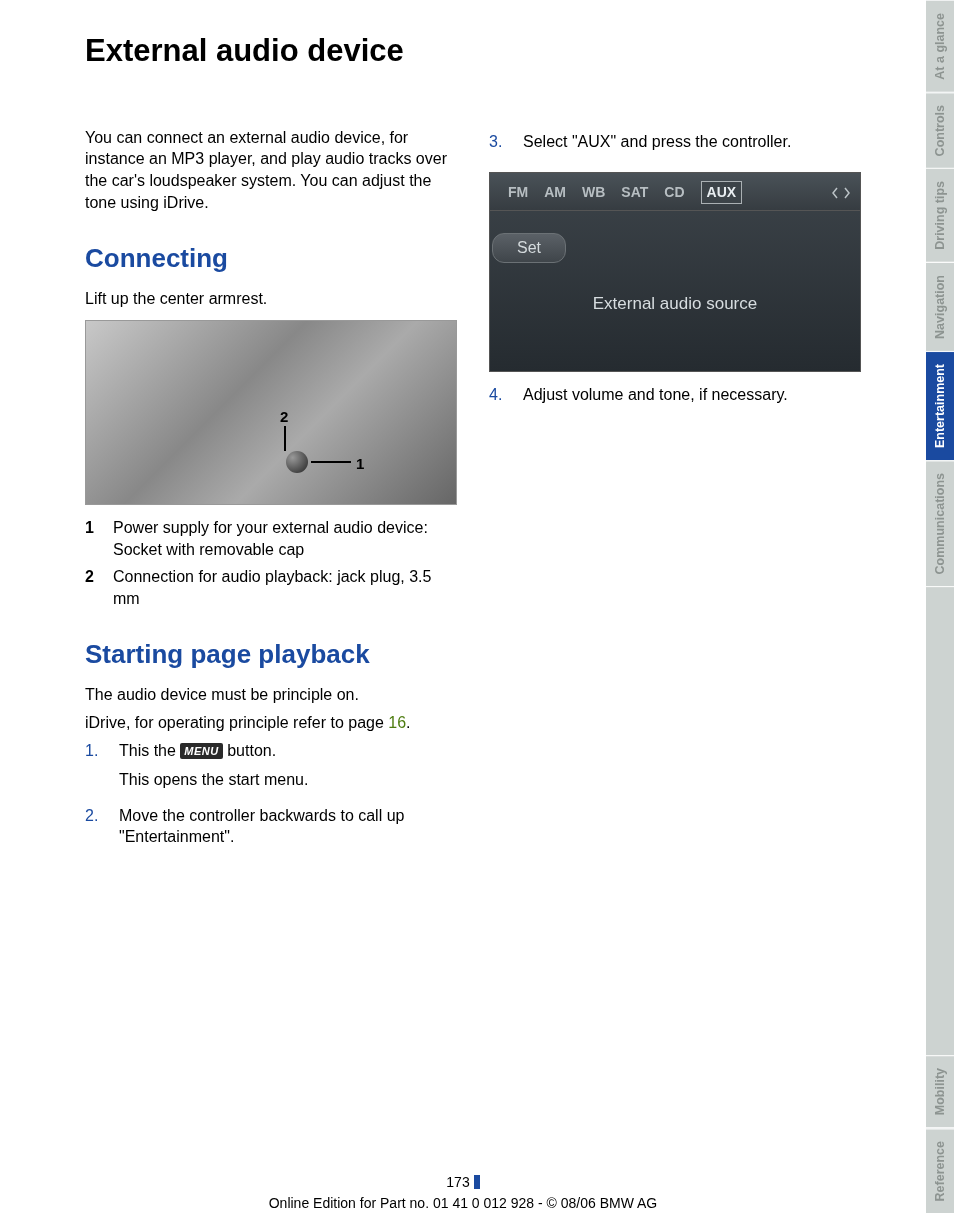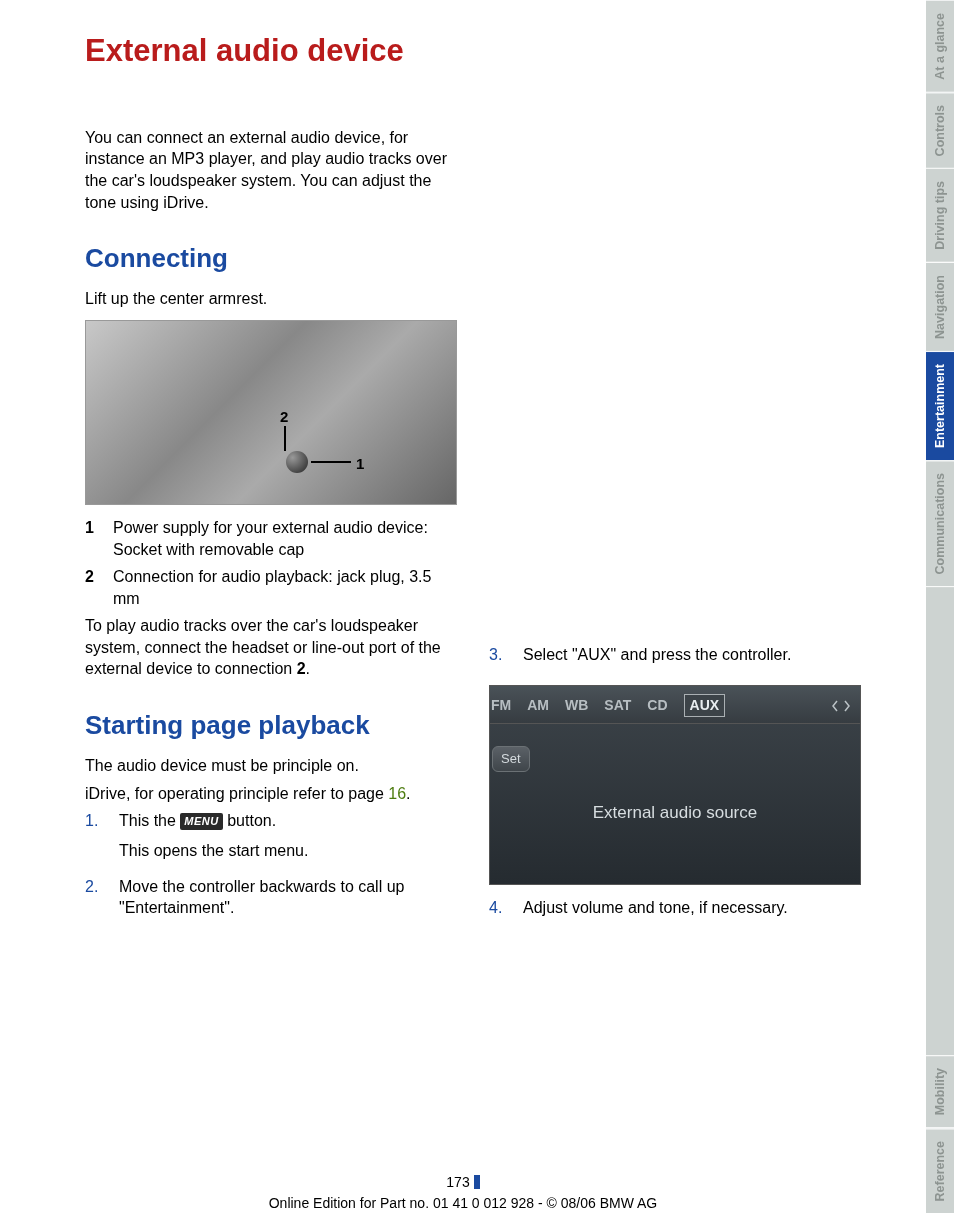"External audio device" h1.title { color: #b91c1c -> #000000 }
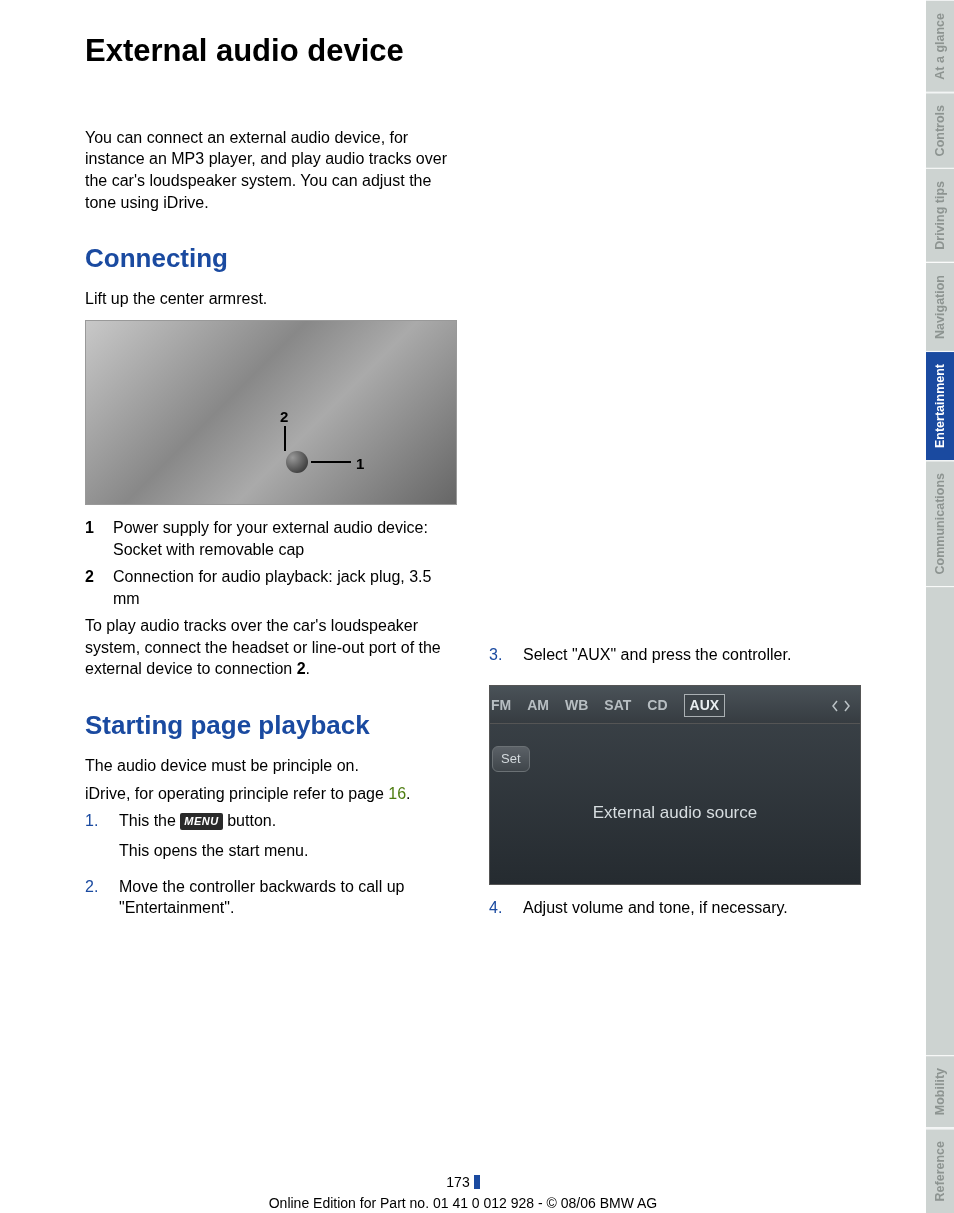"You can connect an external" .columns { align-items: flex-end -> none }
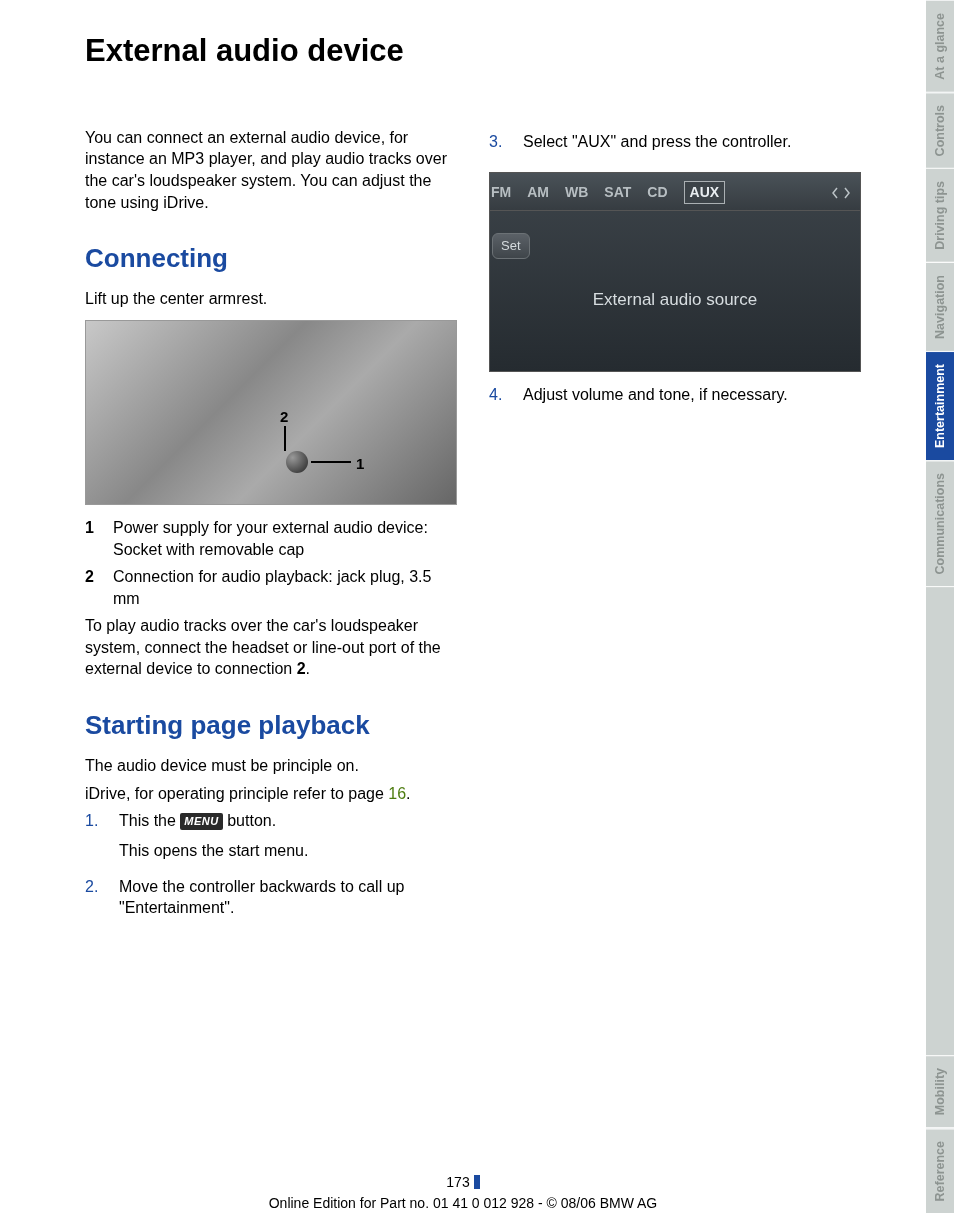"FM" .aux-tabs { padding: 8px 10px 6px 1px -> 8px 10px 6px 18px }
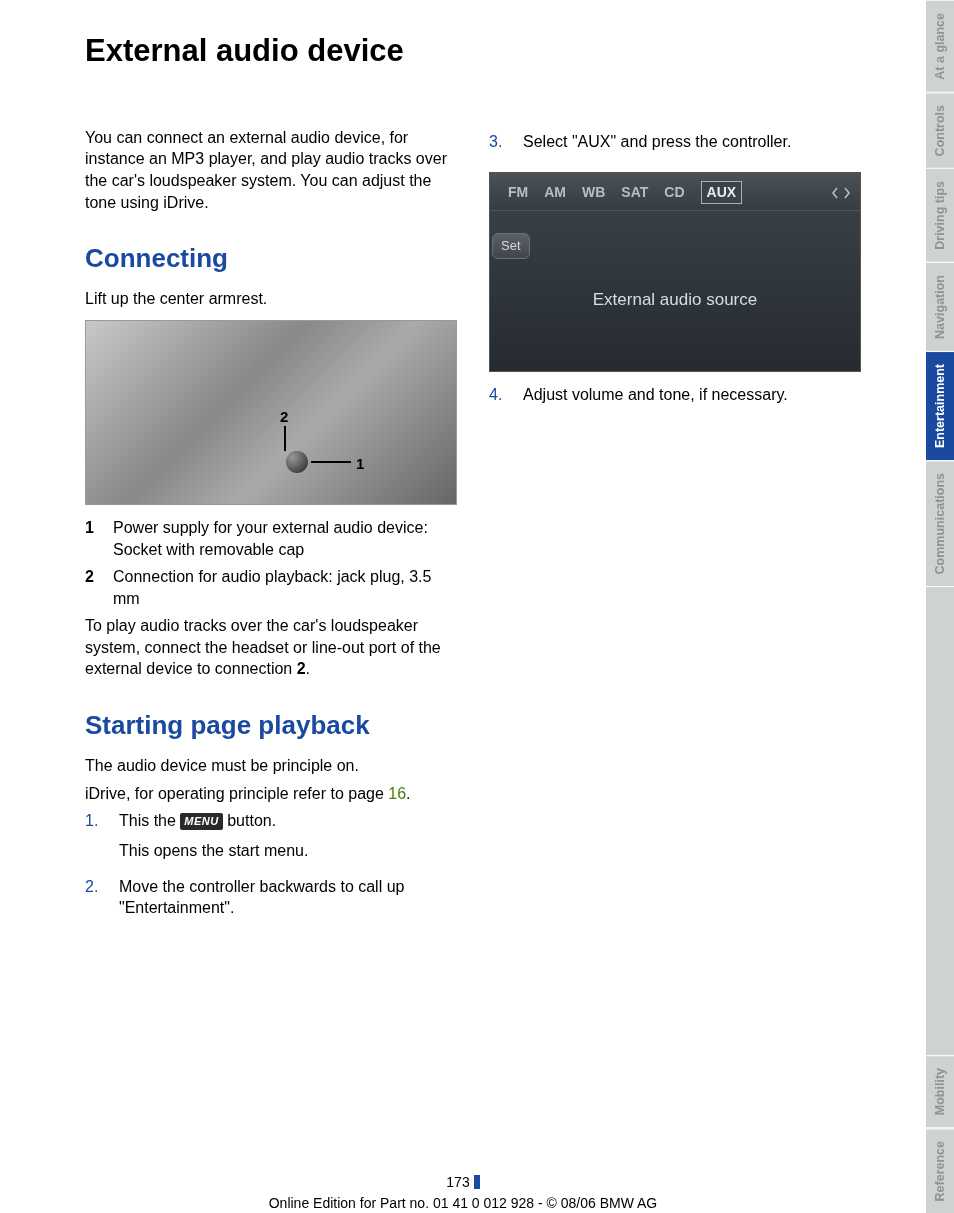"Set" .set-btn { border-radius: 6px -> 12px; font-size: 13px -> 16px; padding: 3px 8px -> 3px 24px }
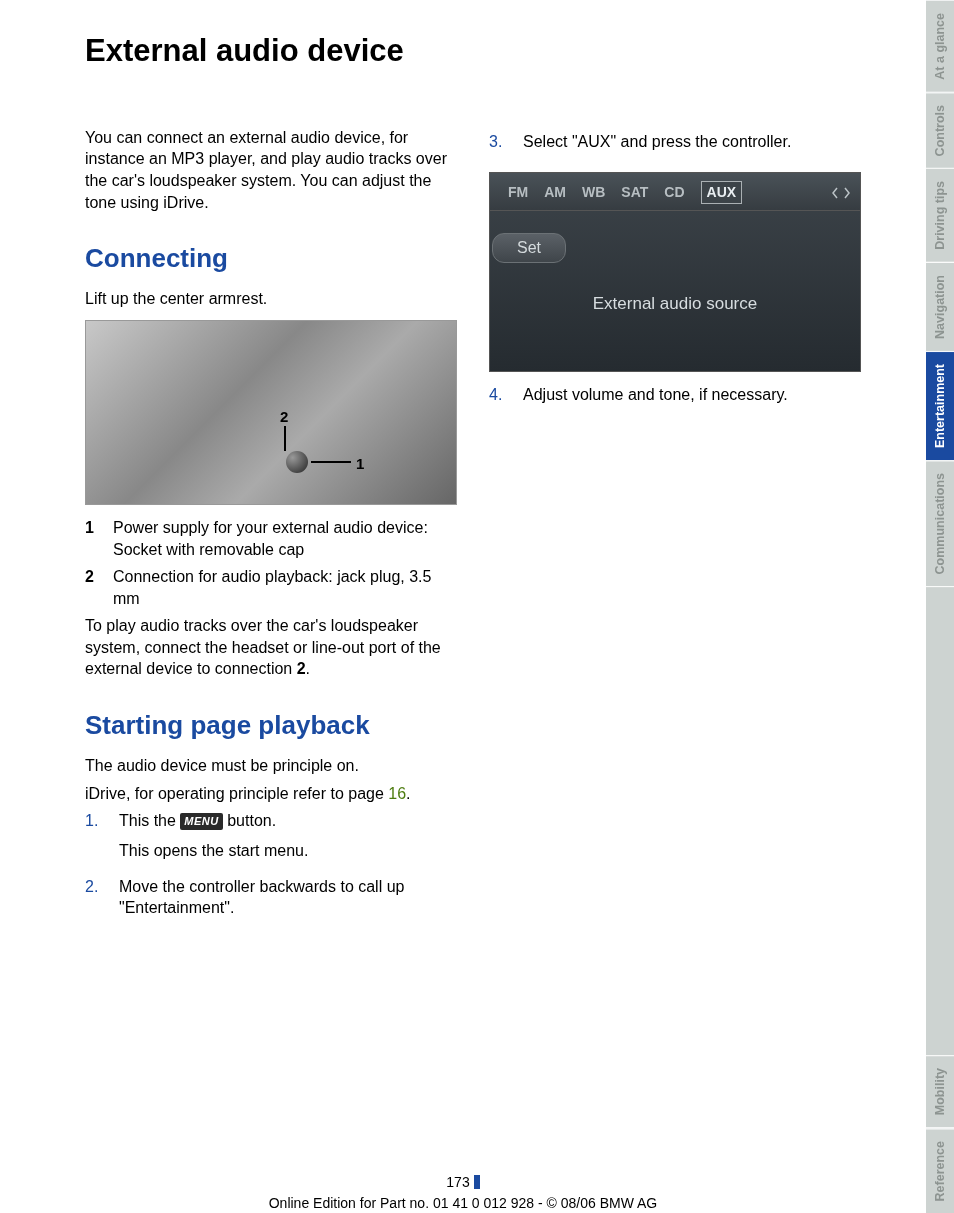"To play audio tracks over" p { html: <p> <span>To play audio tracks over the car's loudspeaker system, connect the headset or line-out port of the external device to connection </span><b>2</b><span>.</span> </p> -> none }
